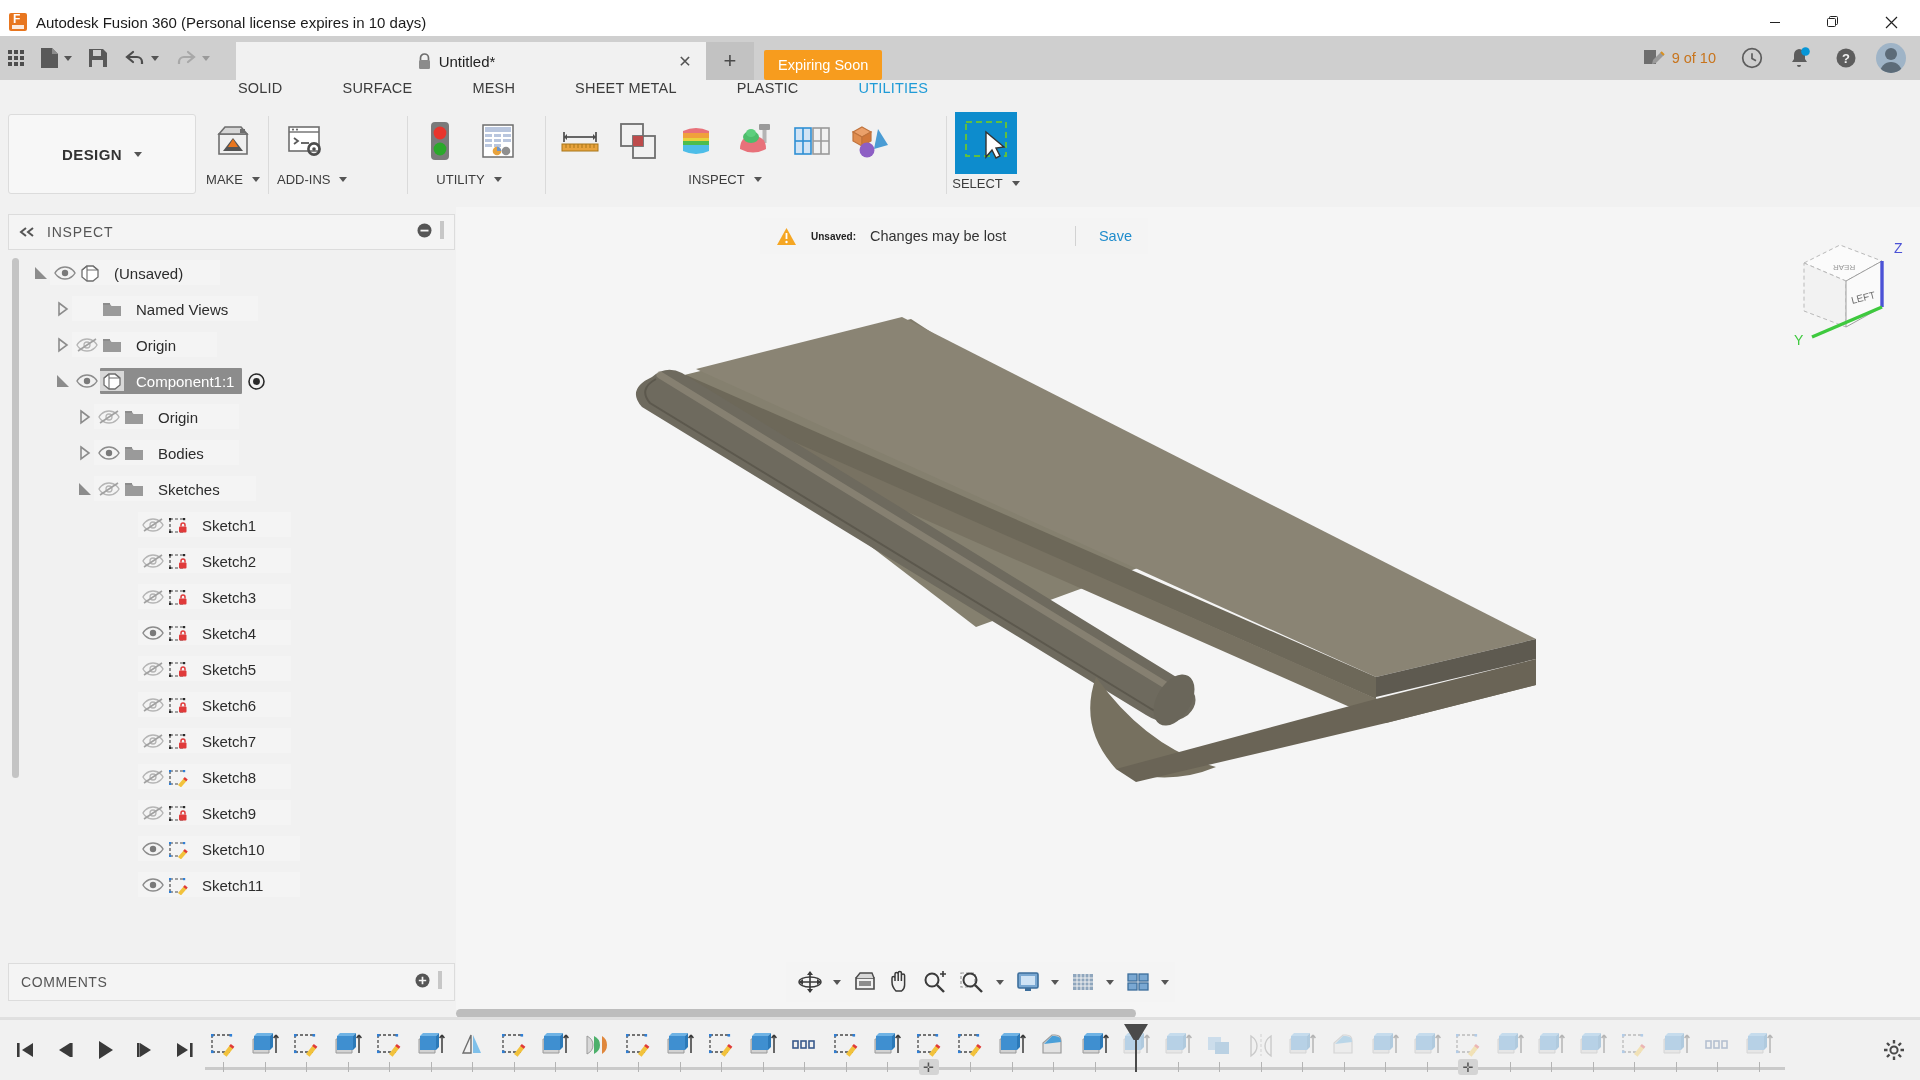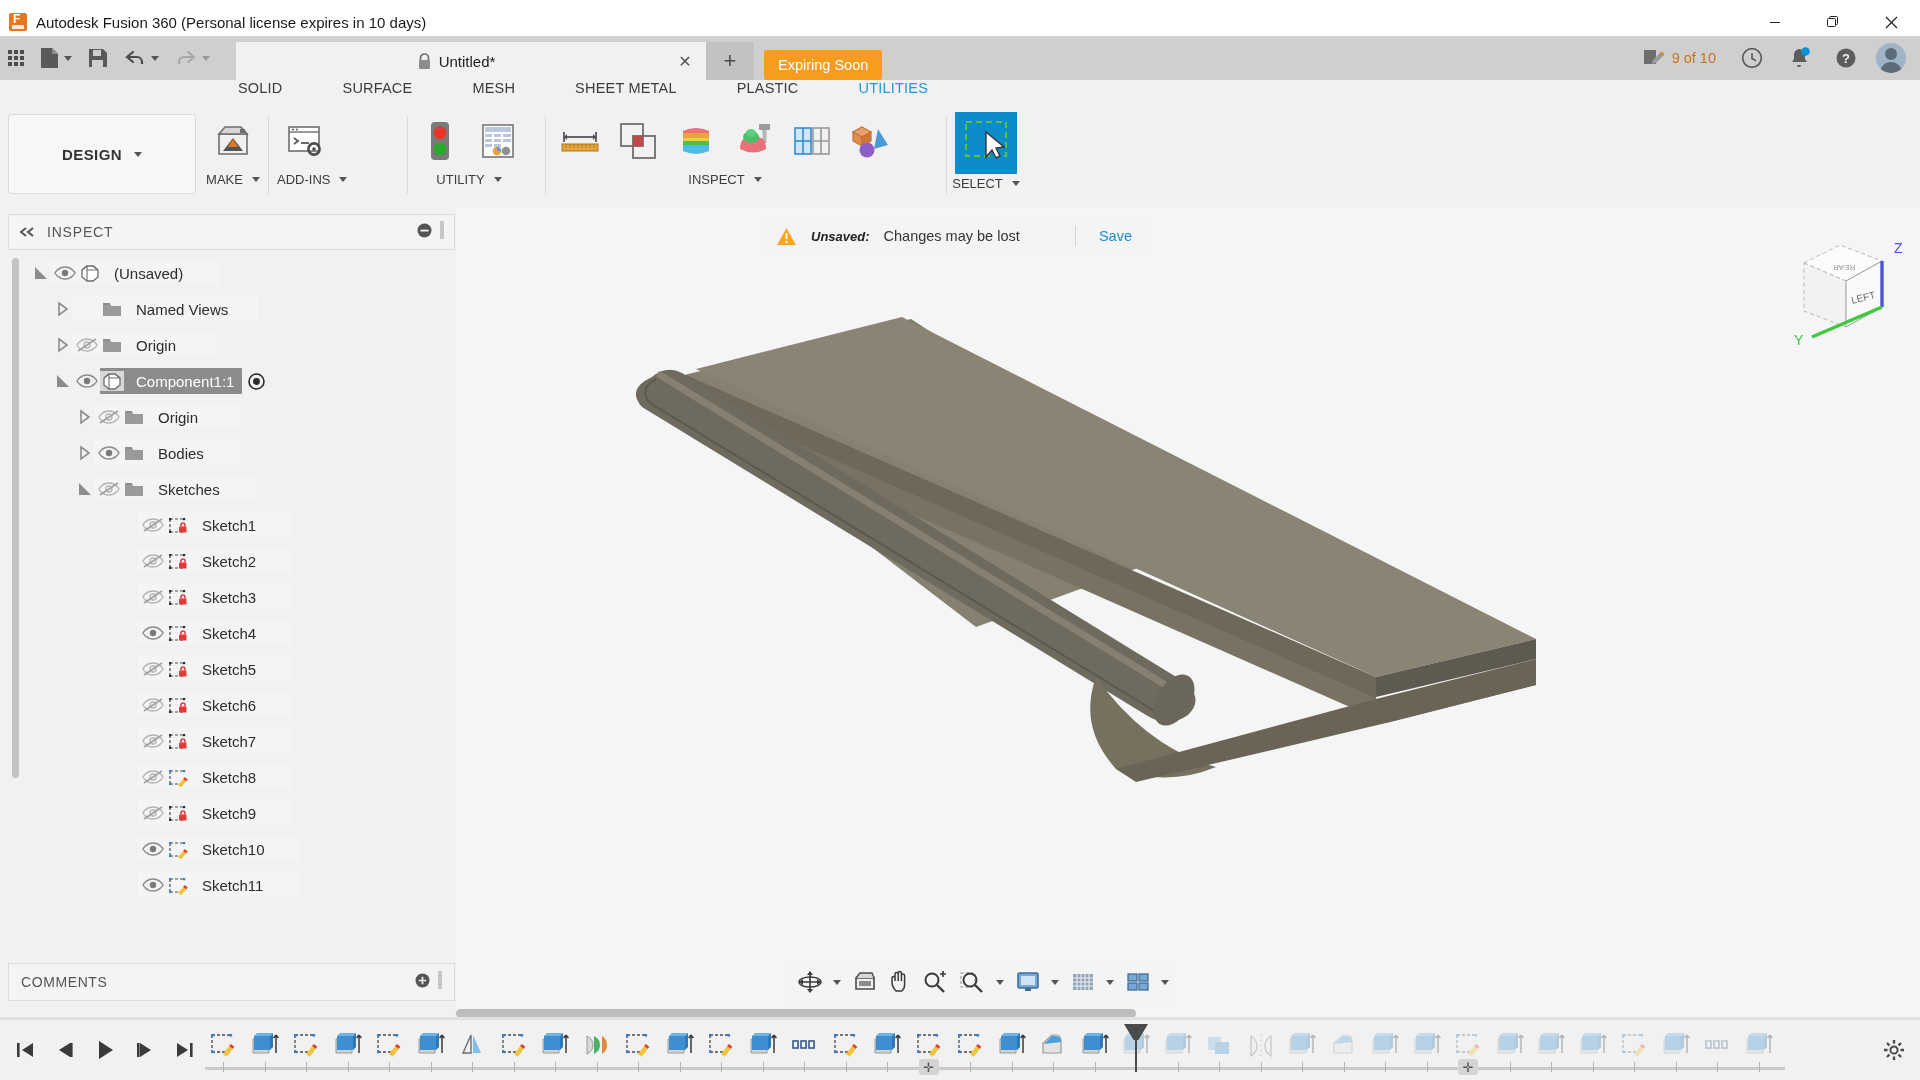"Unsaved:" .unsaved .w { font-size: 13px -> 10px; font-style: italic -> none }
